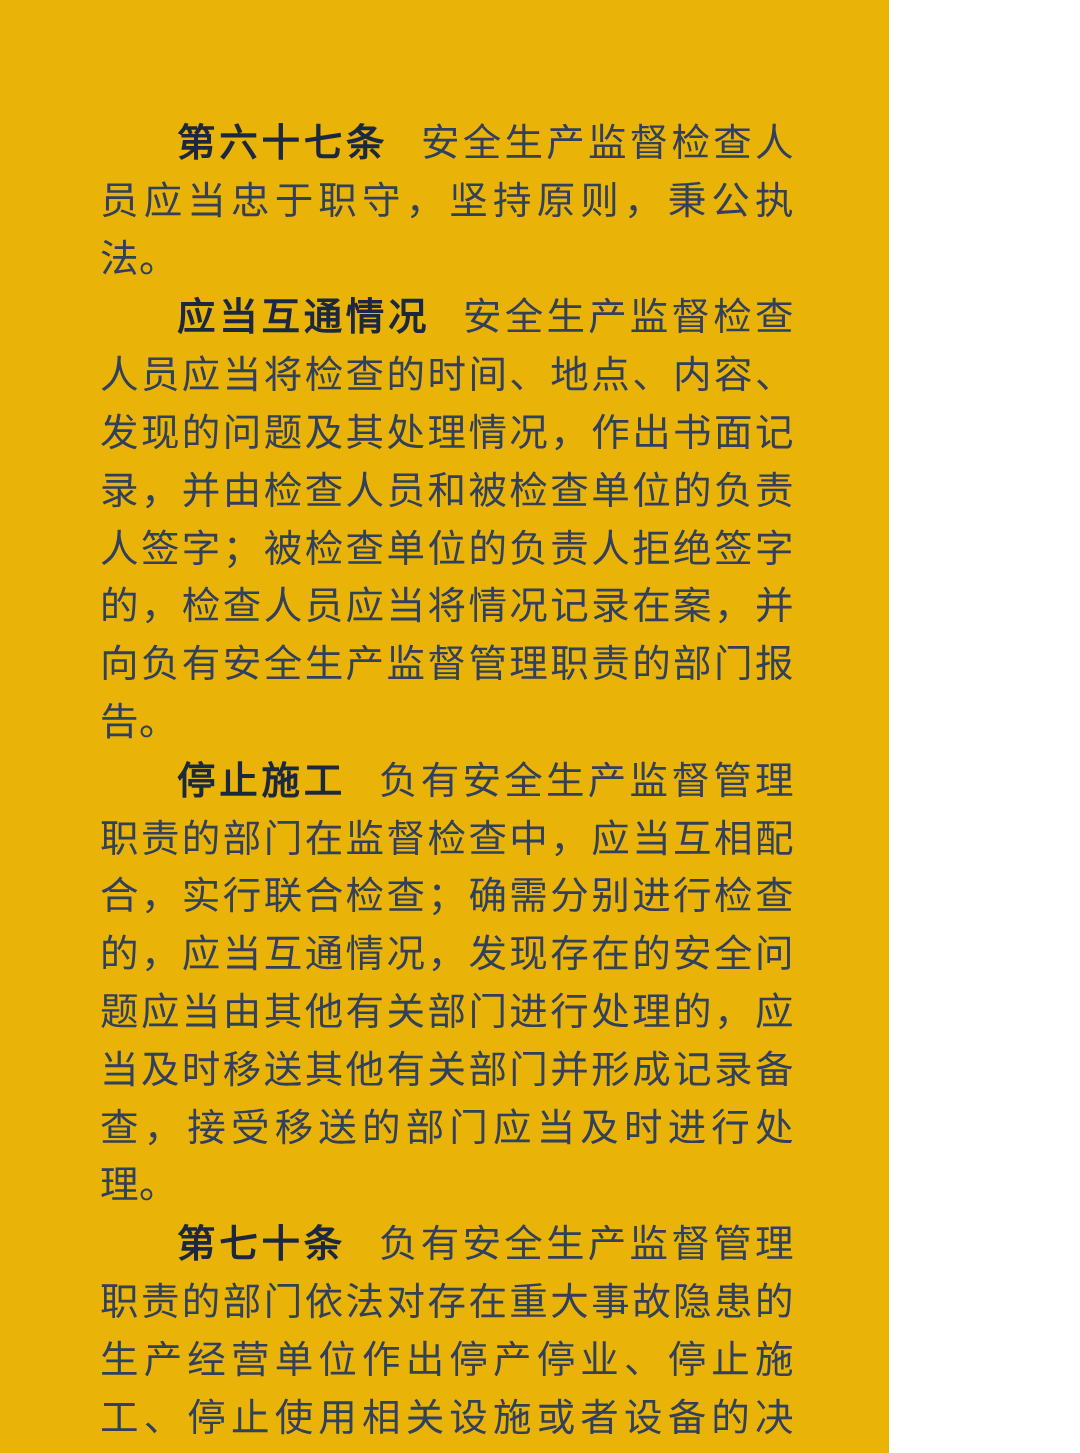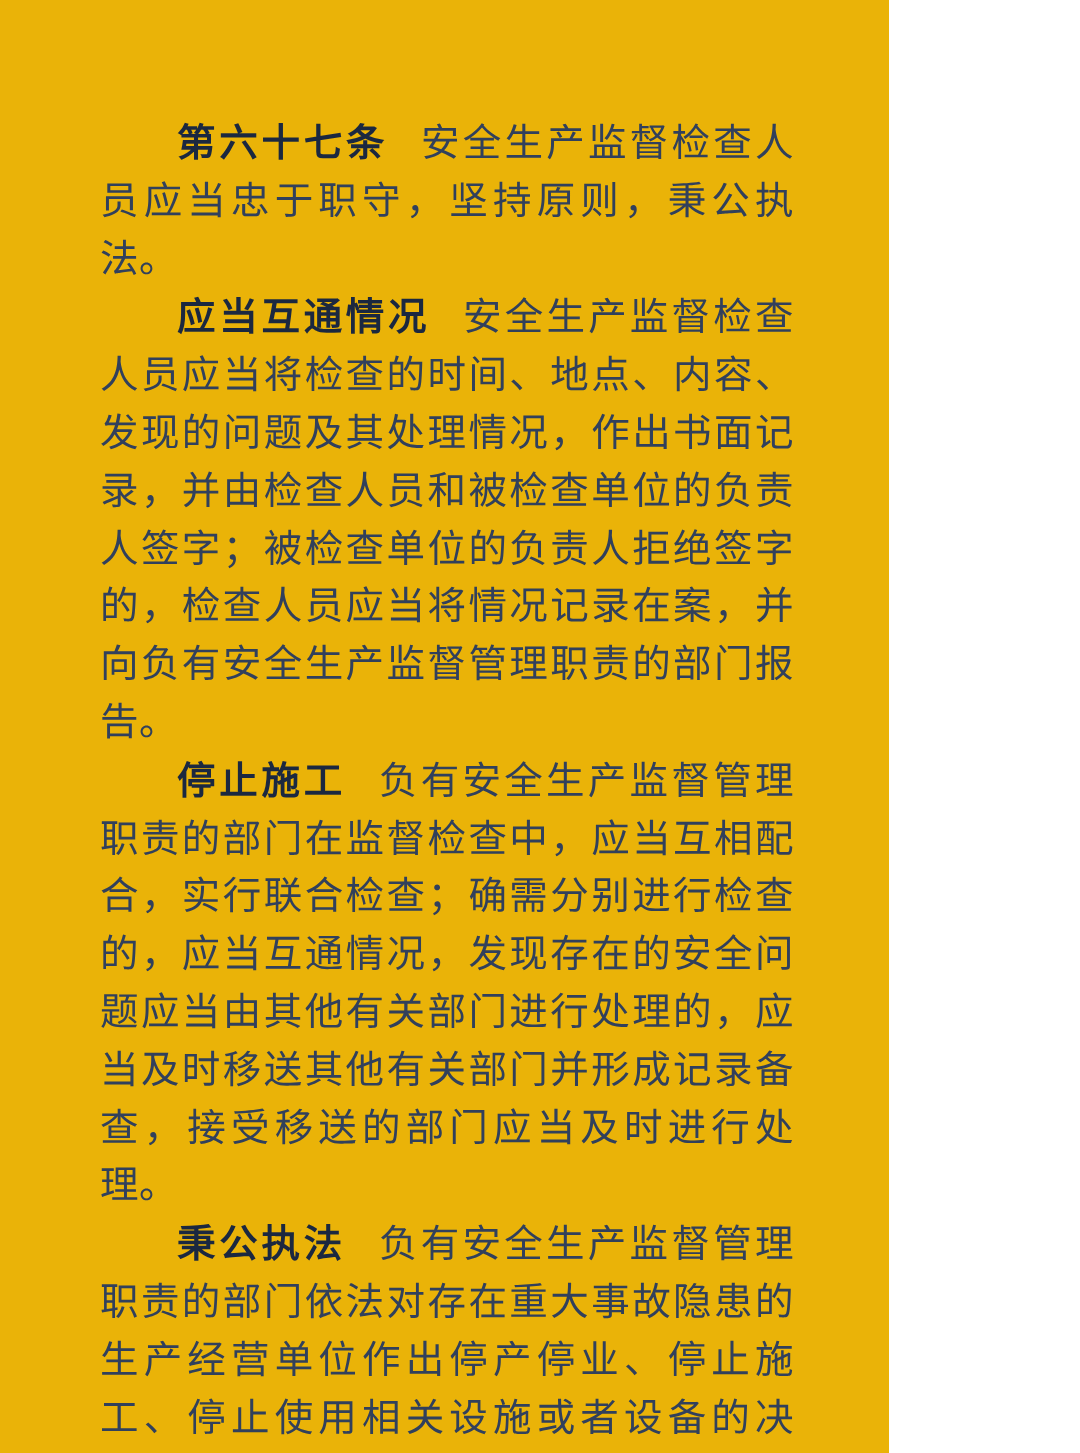"秉公执法" b.term { text: 秉公执法 -> 第七十条 }
